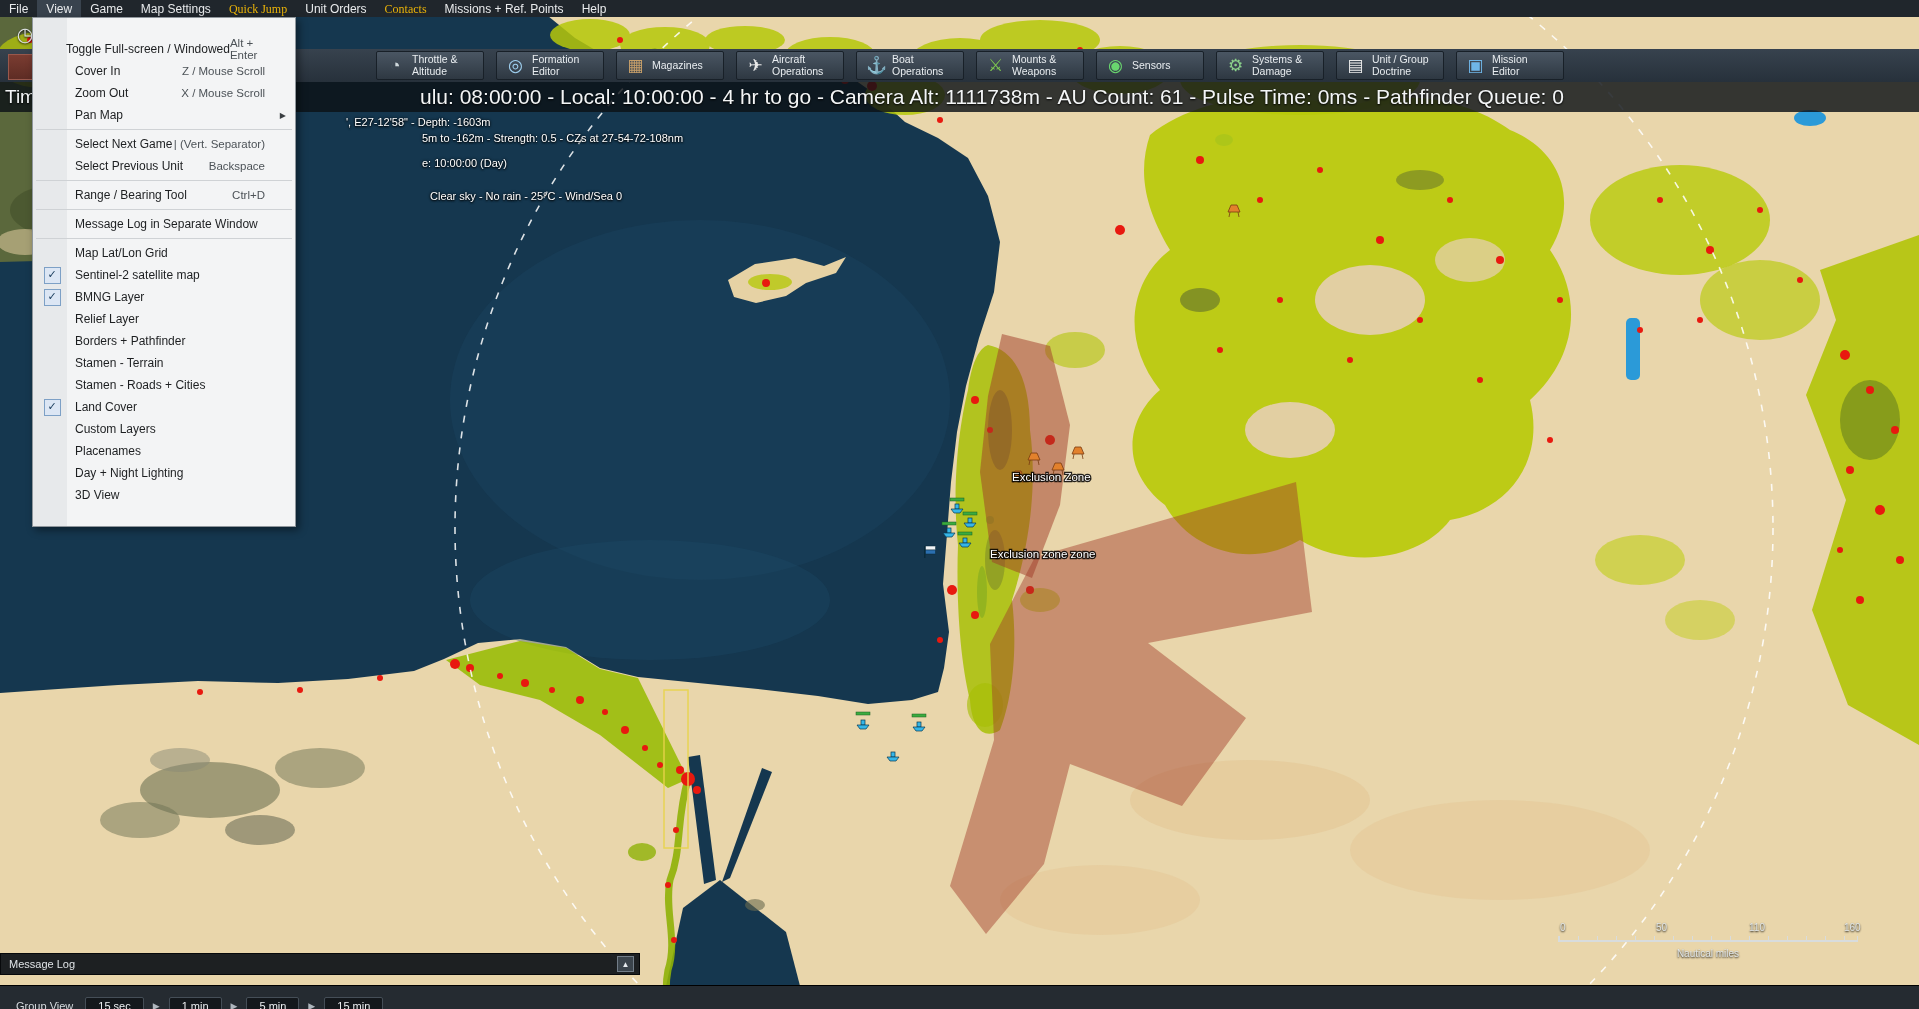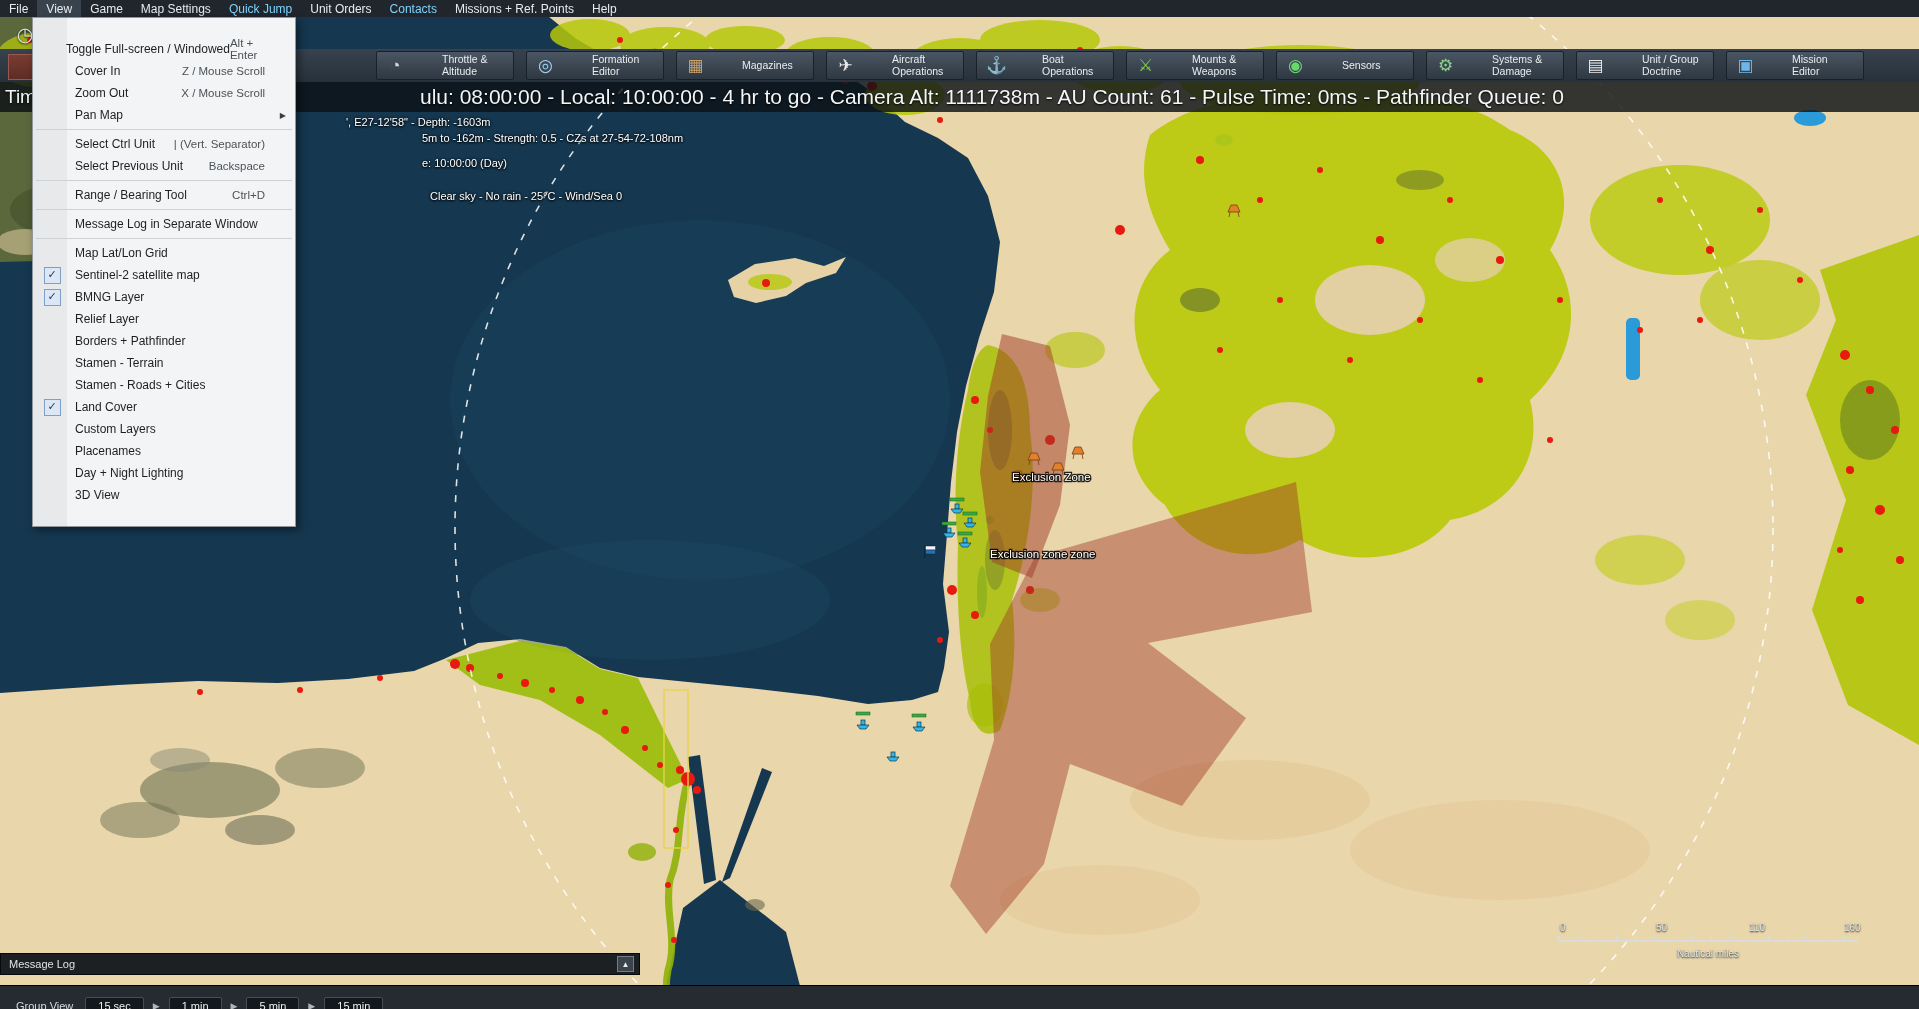"Quick Jump" .menubar .mb-item.disabled { color: #7dd3fc -> #eab308; font-family: none -> Liberation Serif, serif }
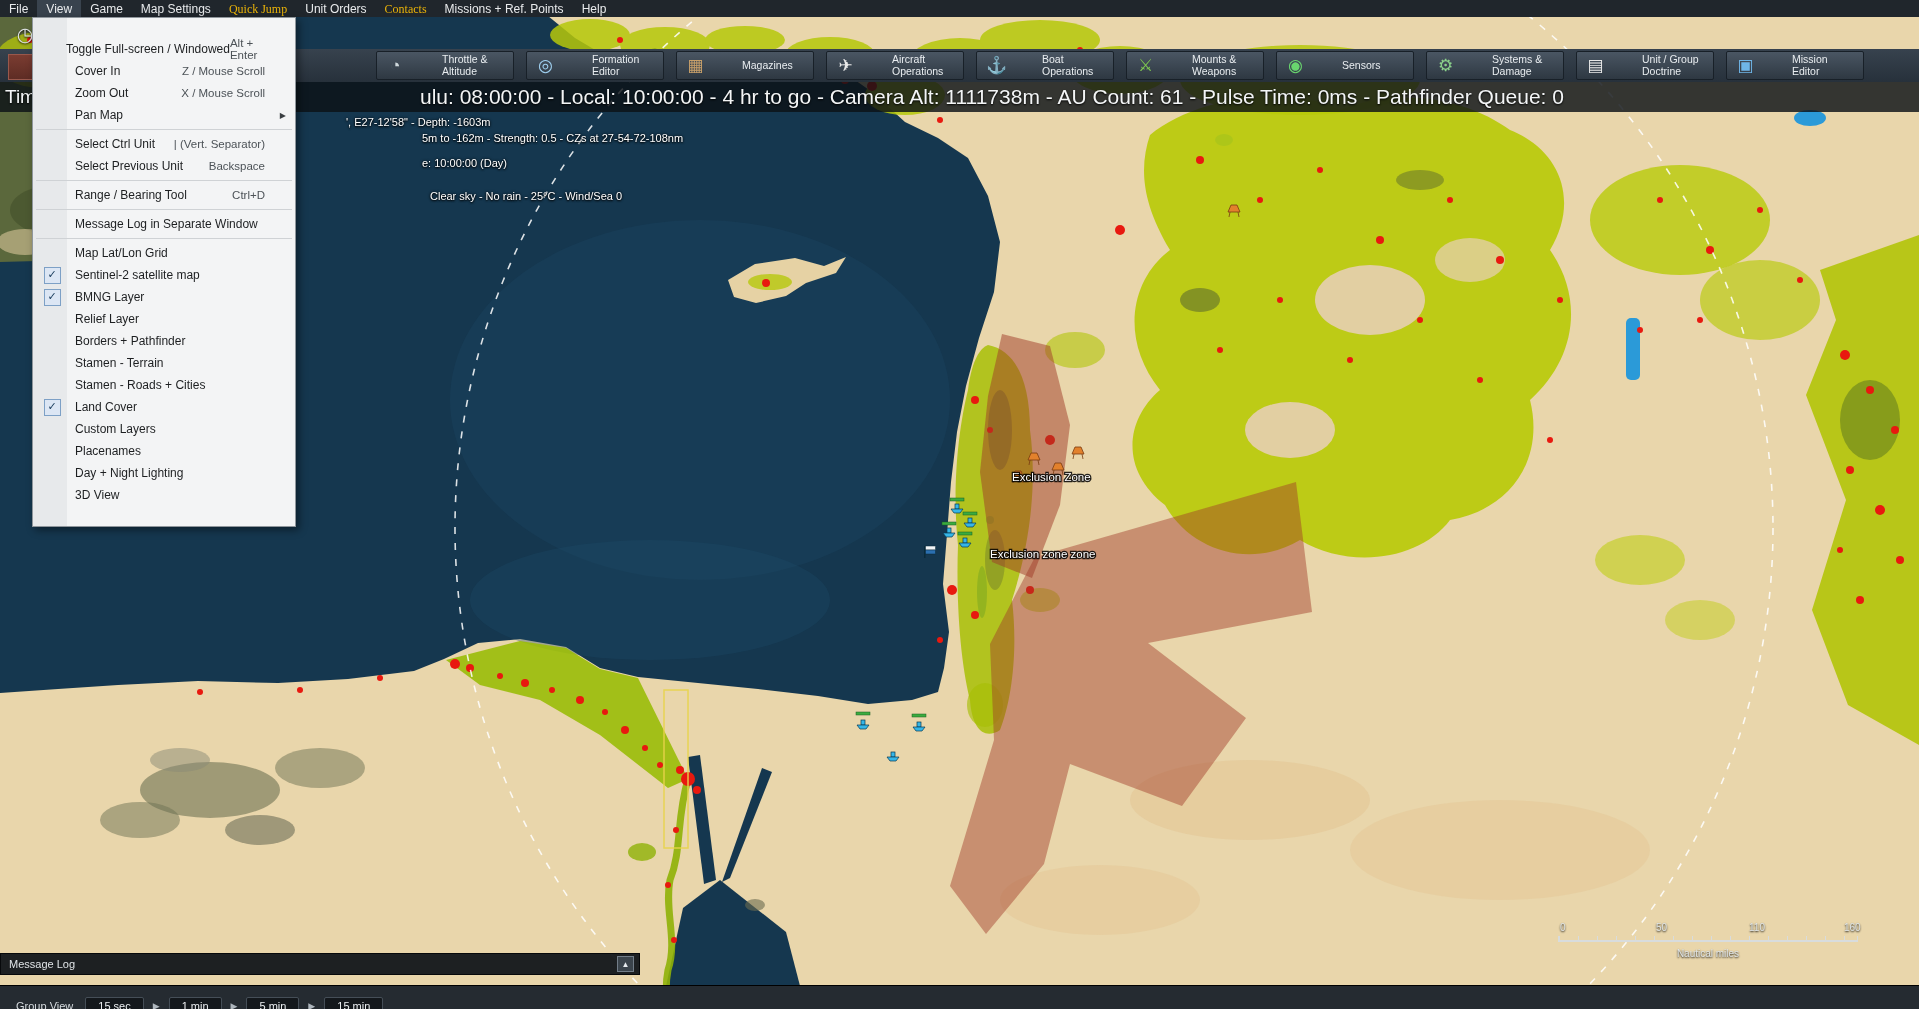"Throttle & Altitude" .tb-label { margin-left: 30px -> none }
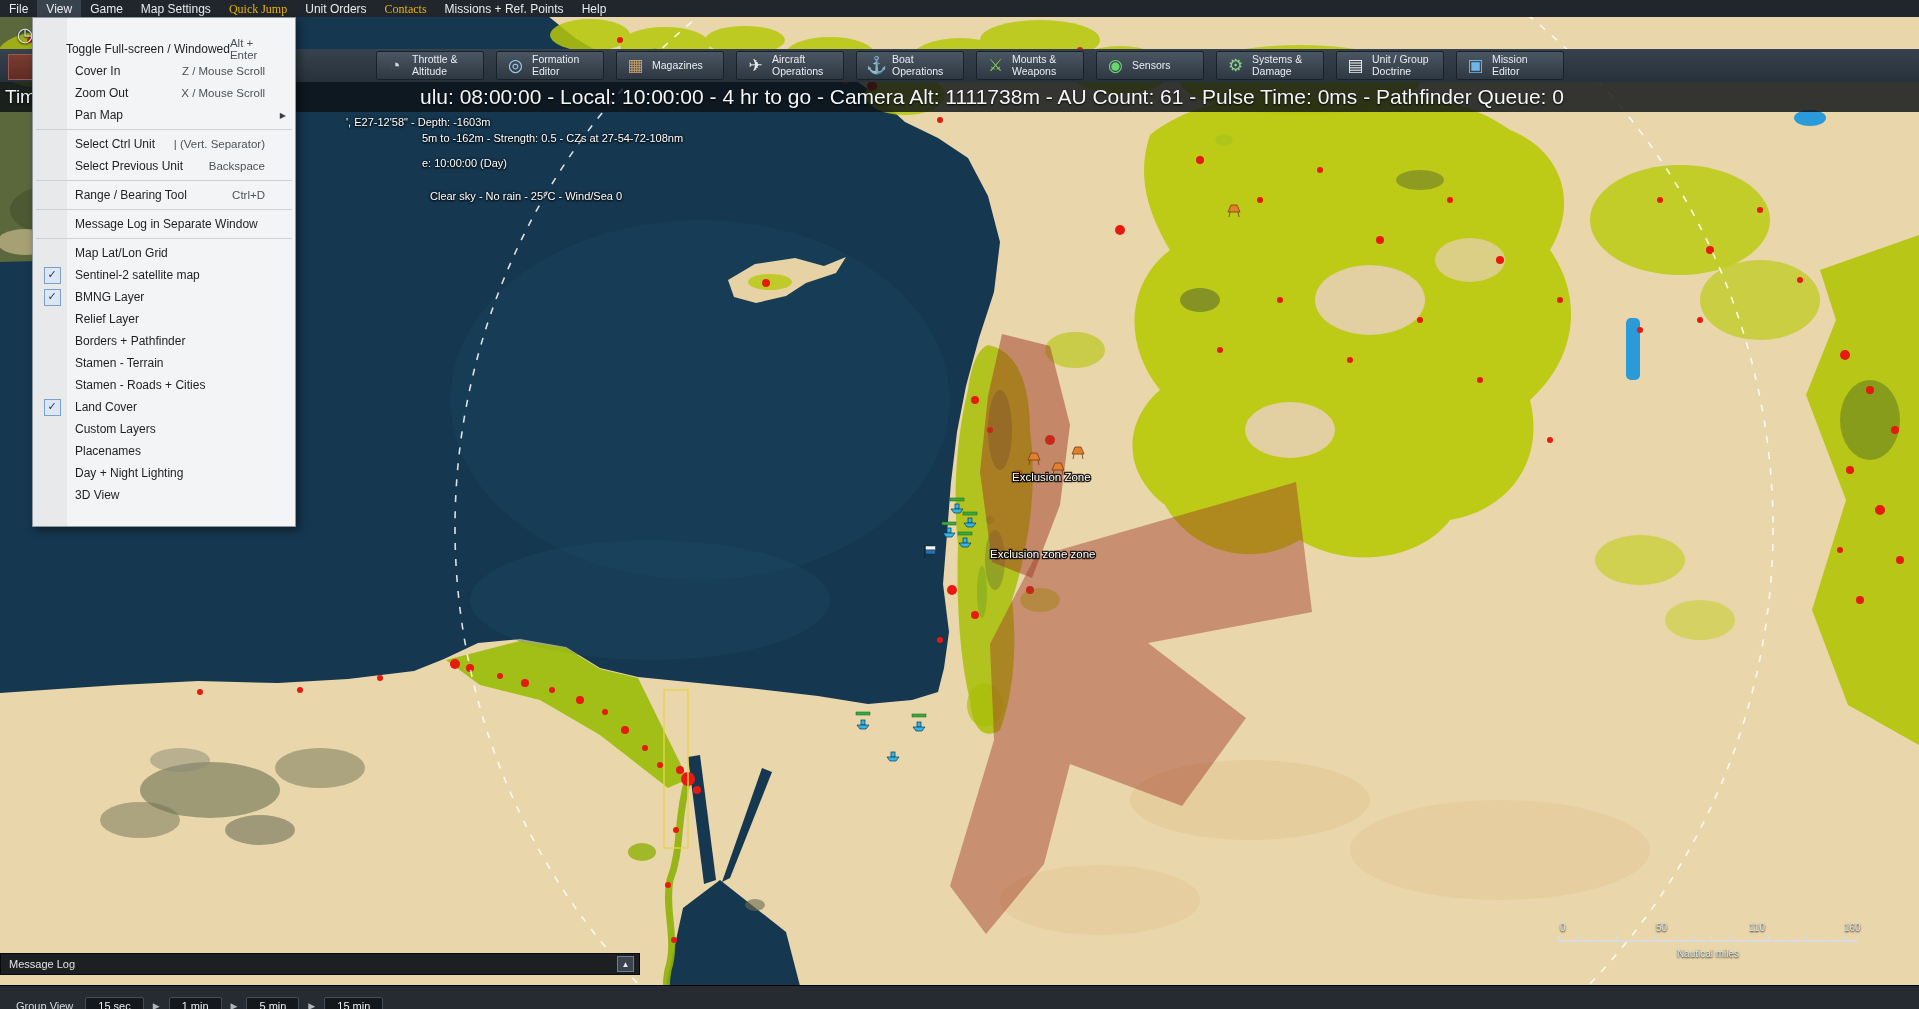"Select Ctrl Unit" span.mi-label { text: Ctrl Unit -> Next Game }
